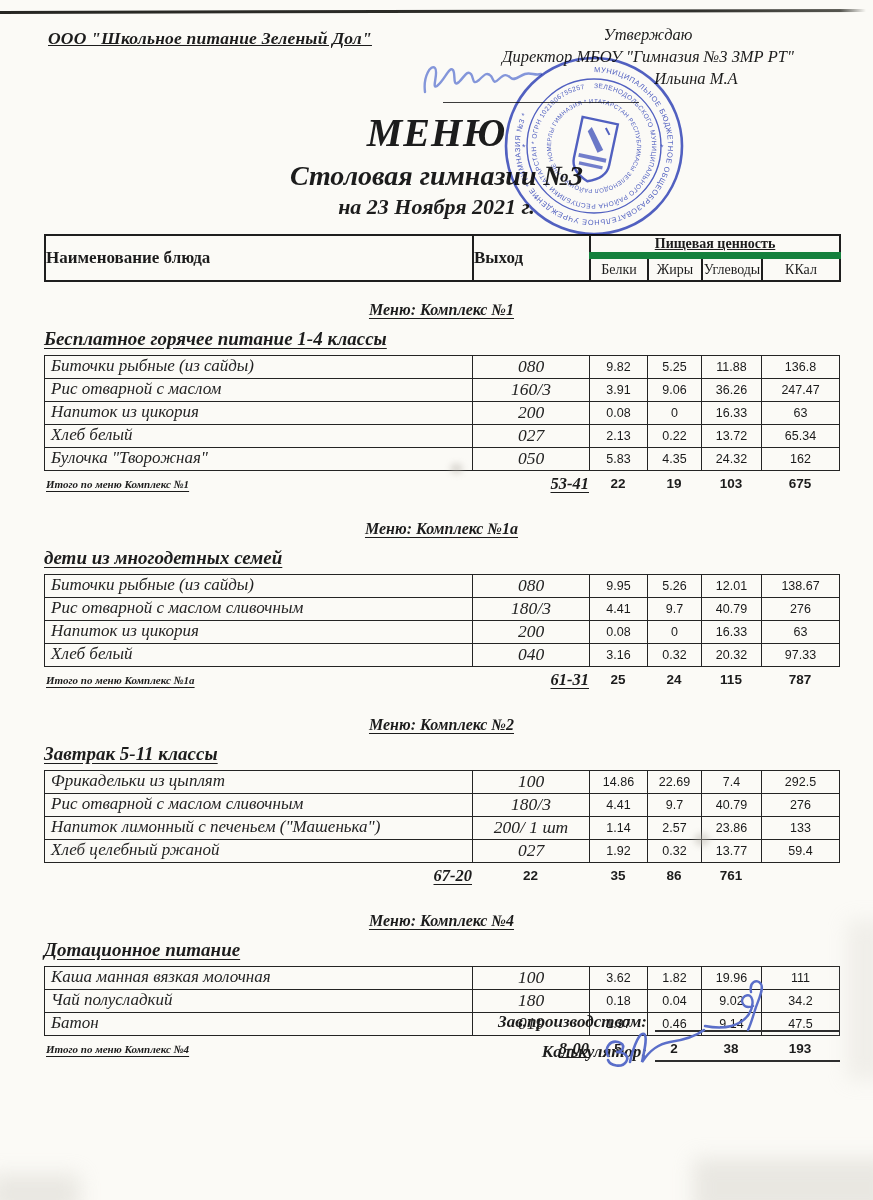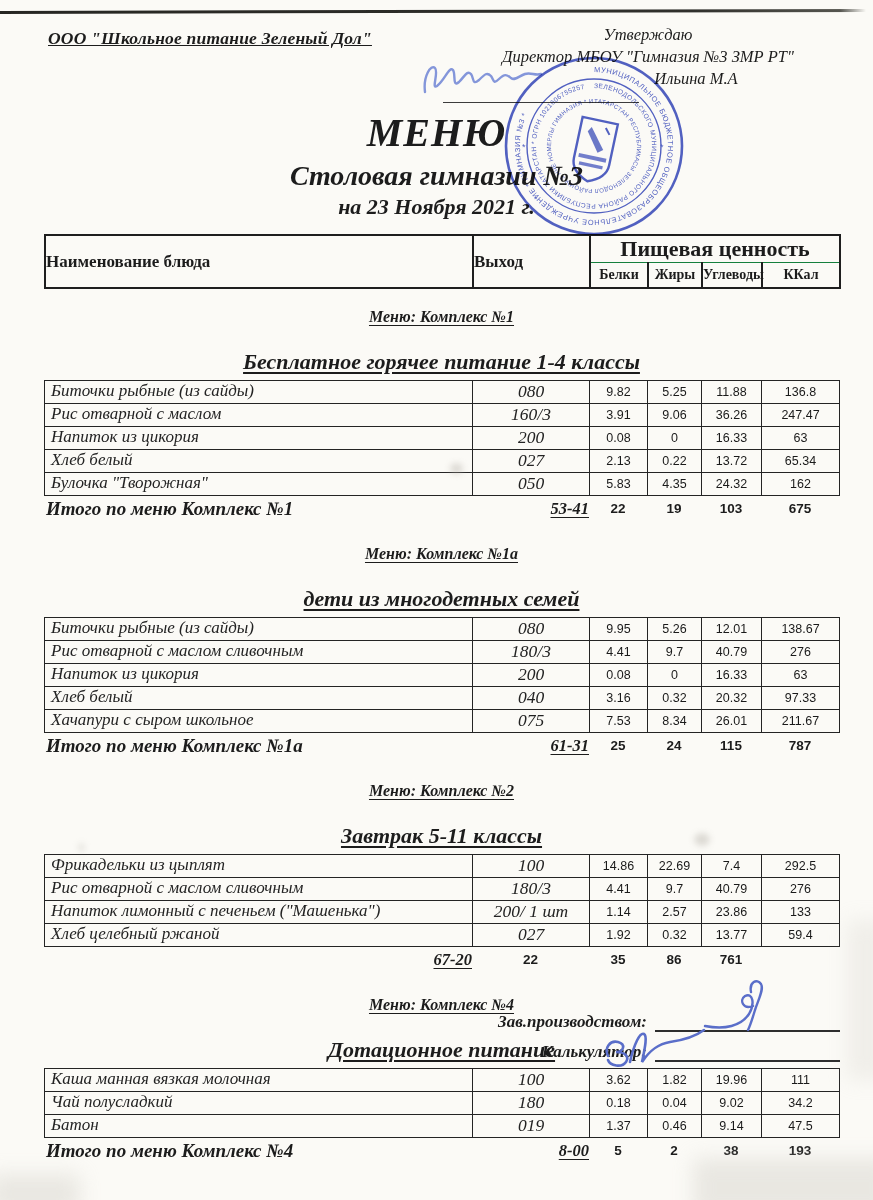"Пищевая ценность" .hdr-table .h-nutr { border-bottom: 1px solid #15803d -> 7px solid #15803d; font-size: 22px -> 14px; text-decoration: none -> underline }
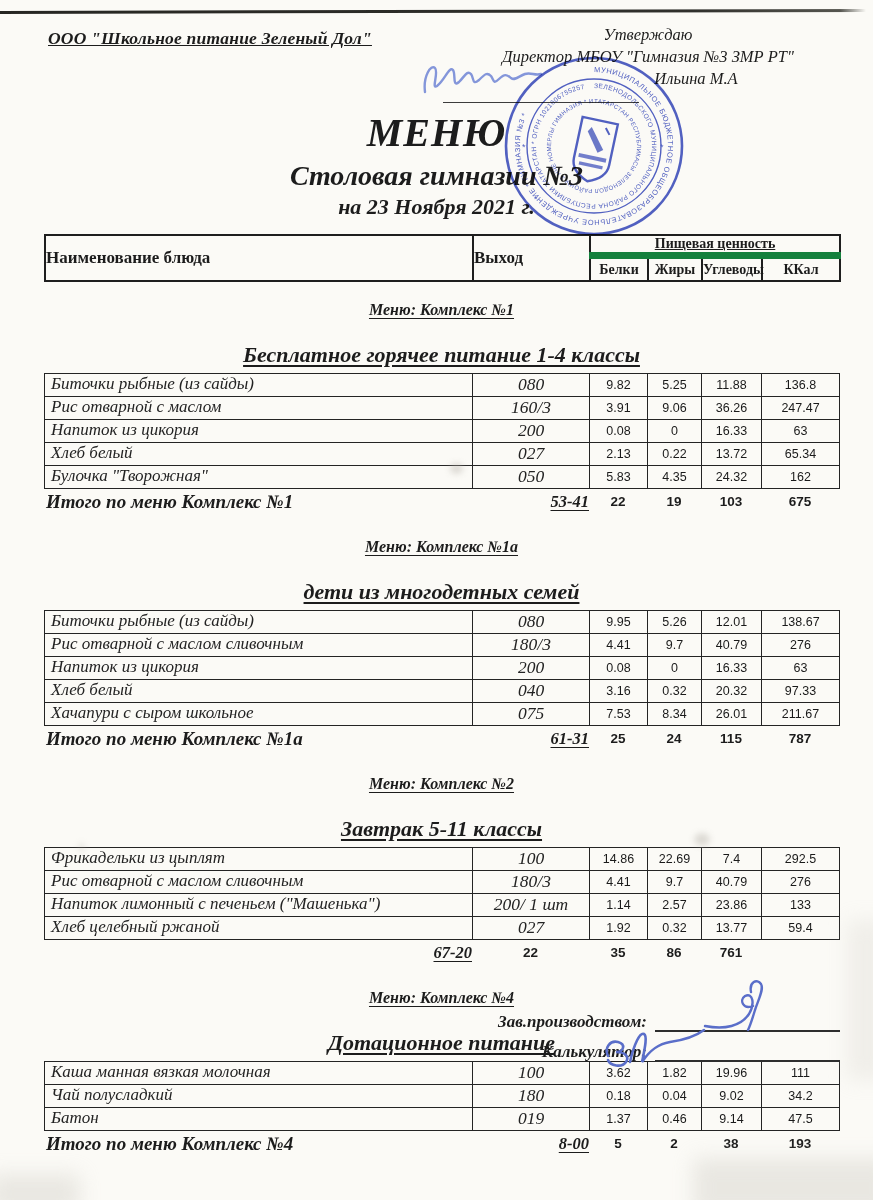"Белки" .hdr-table .h-sub { font-weight: bold -> normal }
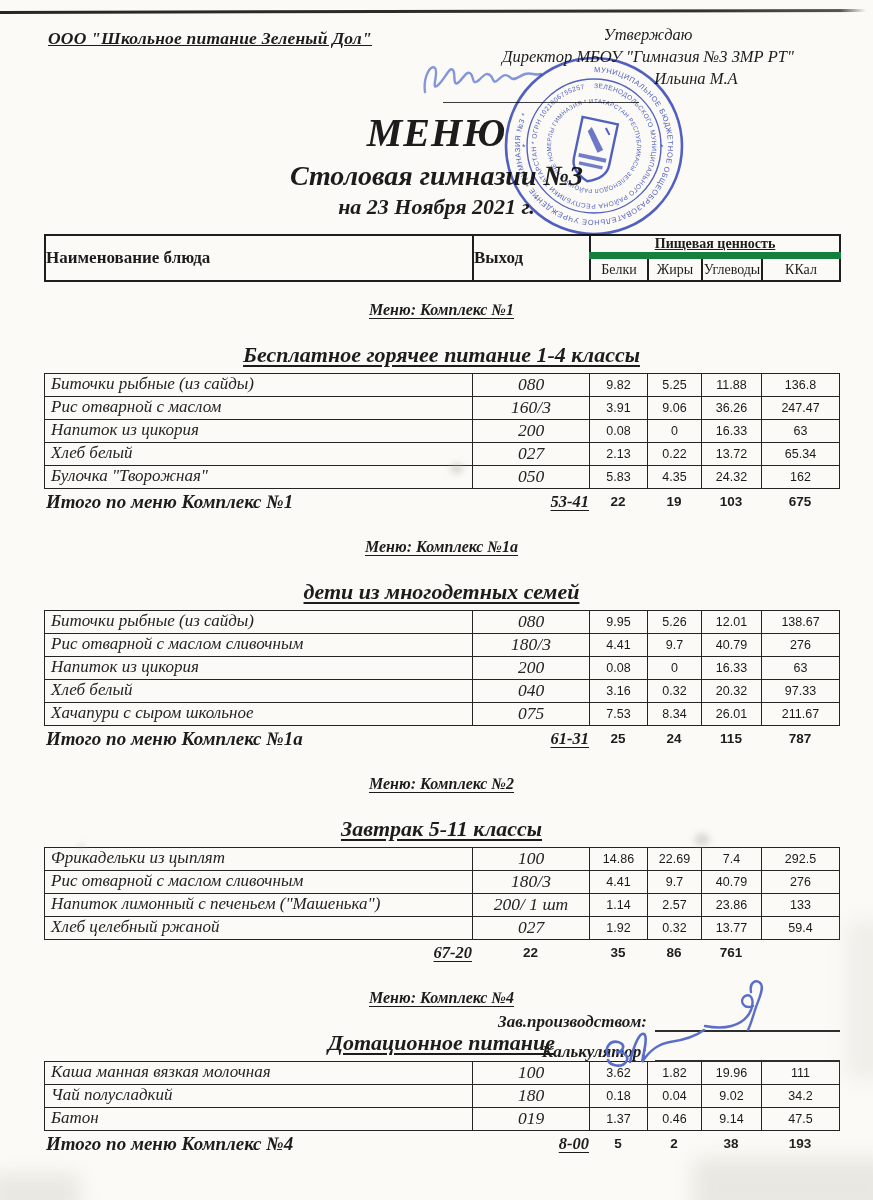"Бесплатное горячее питание 1-4 классы" .sec-sub { font-size: 22px -> 19px; margin-top: 23px -> 9px; text-align: center -> left }
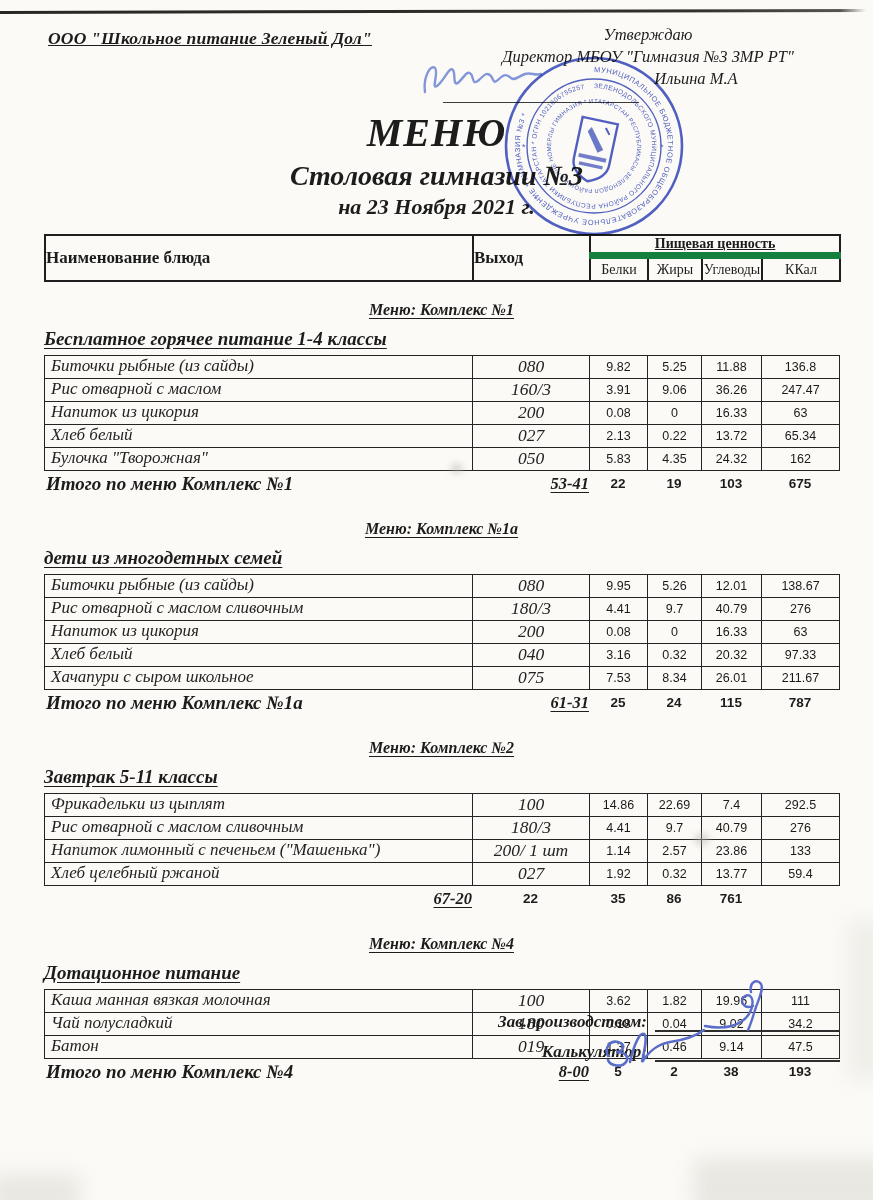"Итого по меню Комплекс №1" .t-label { font-size: 19px -> 11px; text-decoration: none -> underline }
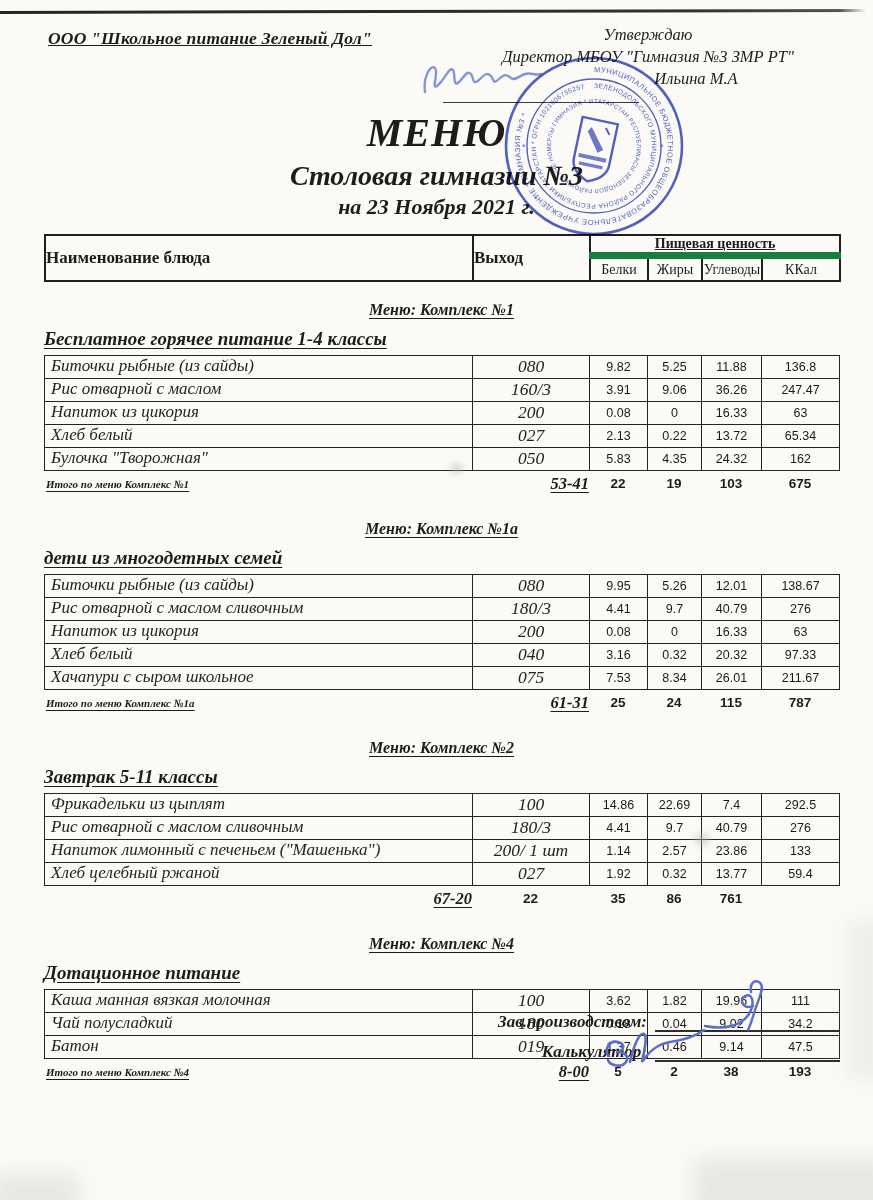"Хачапури с сыром школьное" tr { html: <tr> <td>Хачапури с сыром школьное</td> <td>075</td> <td>7.53</td> <td>8.34</td> <td>26.01</td> <td>211.67</td> </tr> -> none }
